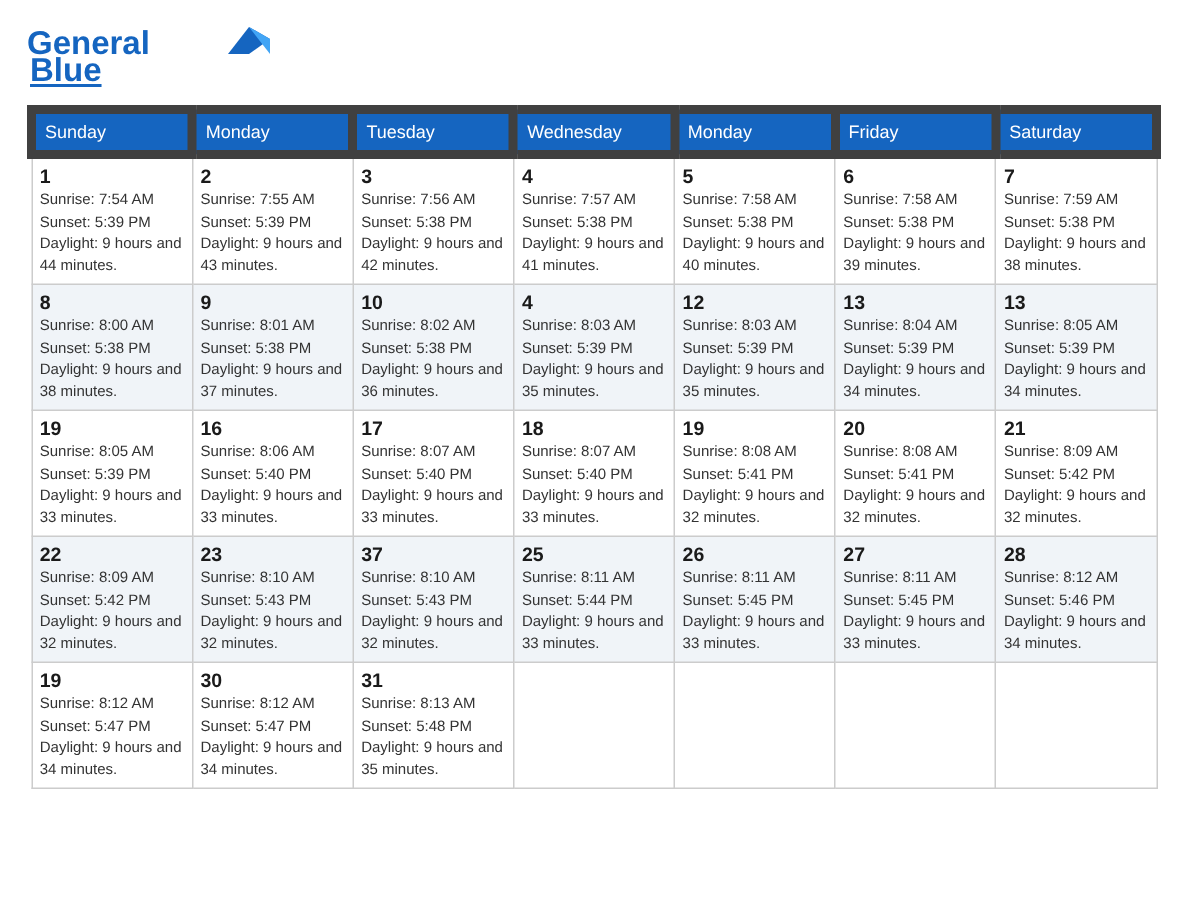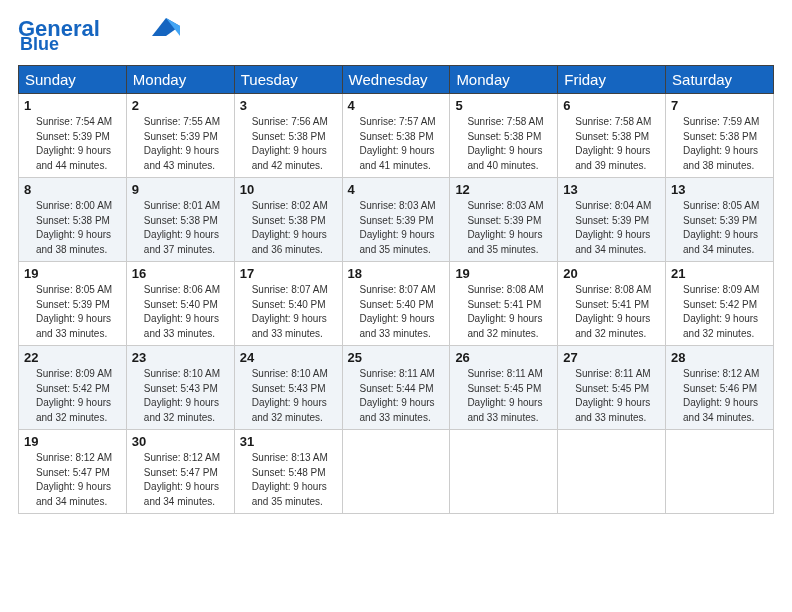"Blue" div { font-size: 18px -> 22px; text-decoration: none -> underline }
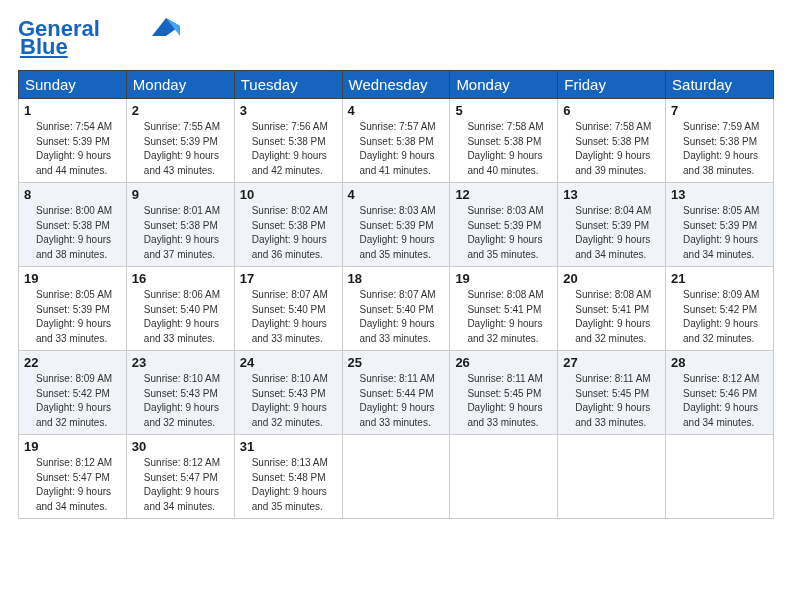"Sunday" .calendar th { border: 1px solid #404040 -> 6px solid #404040; font-size: 15px -> 12px }
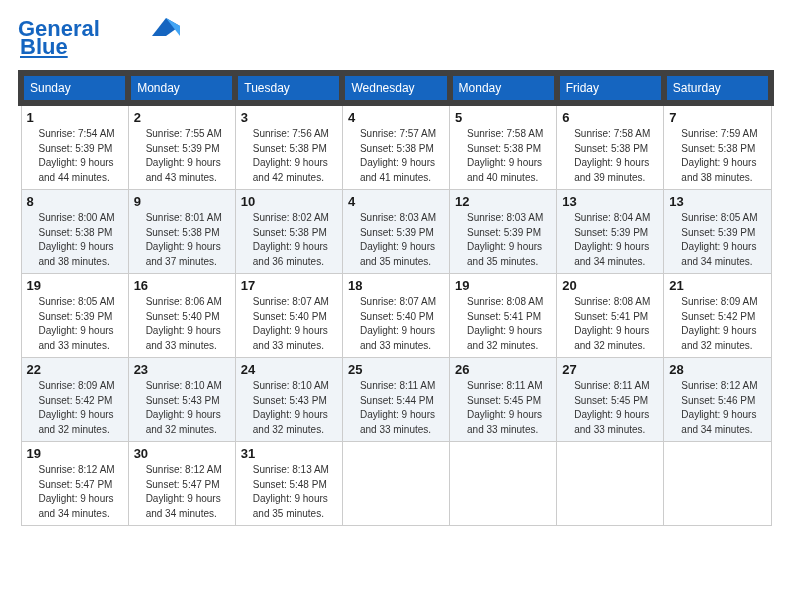"Sunrise: 7:54 AM" .day-detail { margin-left: 12px -> none }
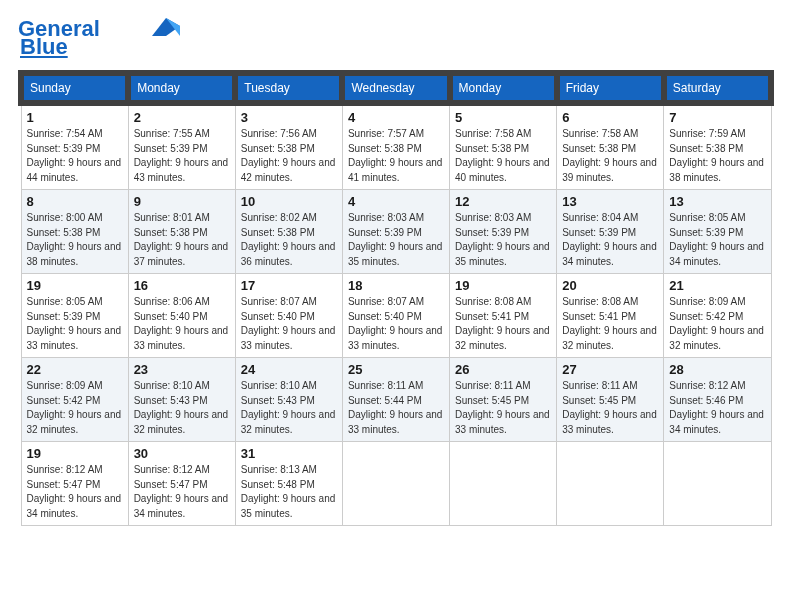"24" span.day-num { text: 24 -> 37 }
